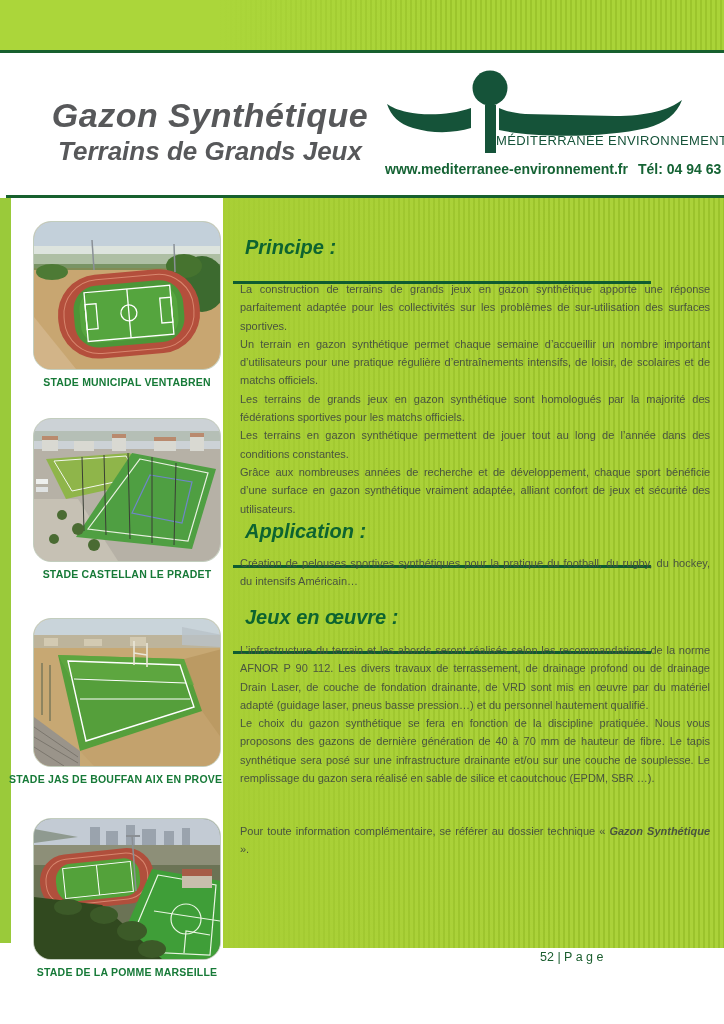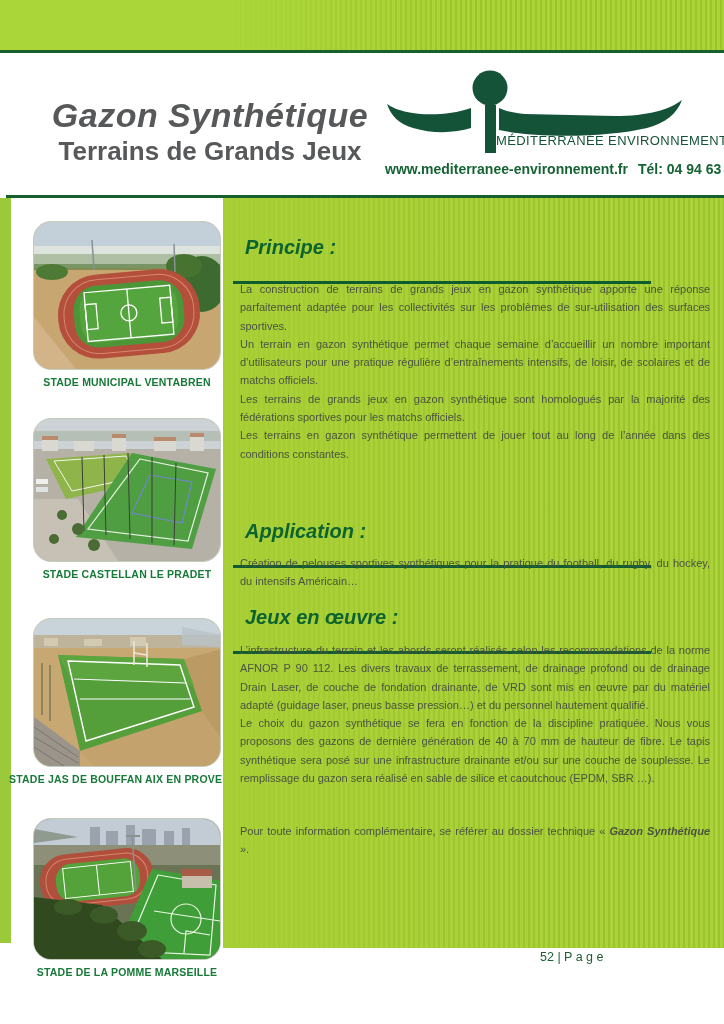"Terrains de Grands Jeux" .doc-subtitle { font-style: none -> italic }
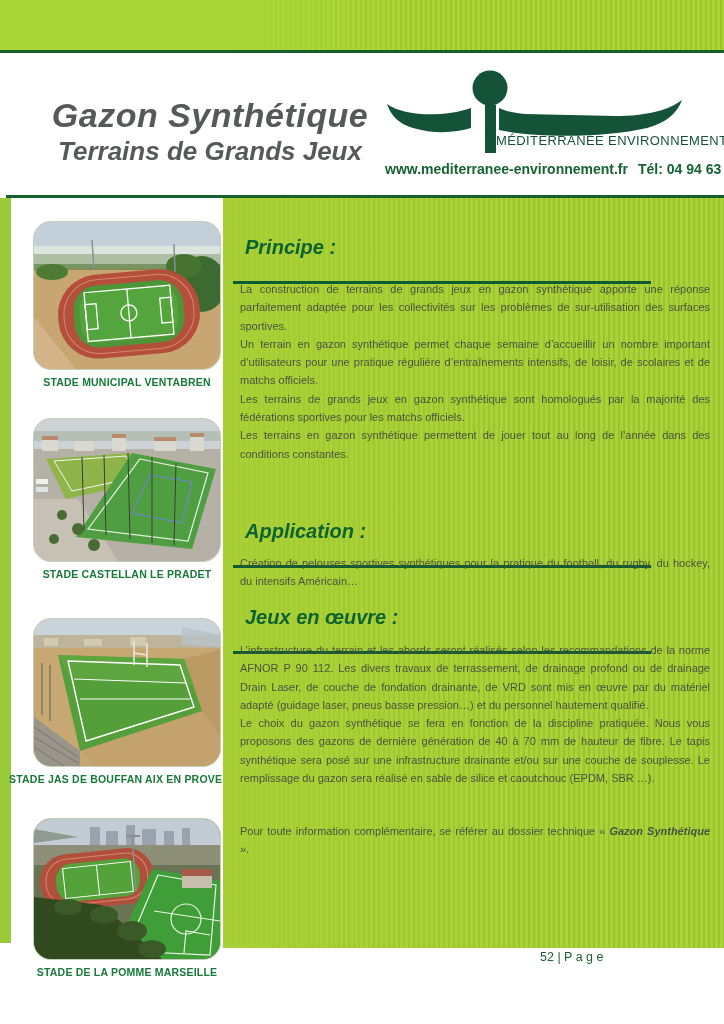"Grâce aux nombreuses années de" p { html: none -> <p>Grâce aux nombreuses années de recherche et de développement, chaque sport bénéficie d’une surface en gazon synthétique vraiment adaptée, alliant confort de jeux et sécurité des utilisateurs.</p> }
